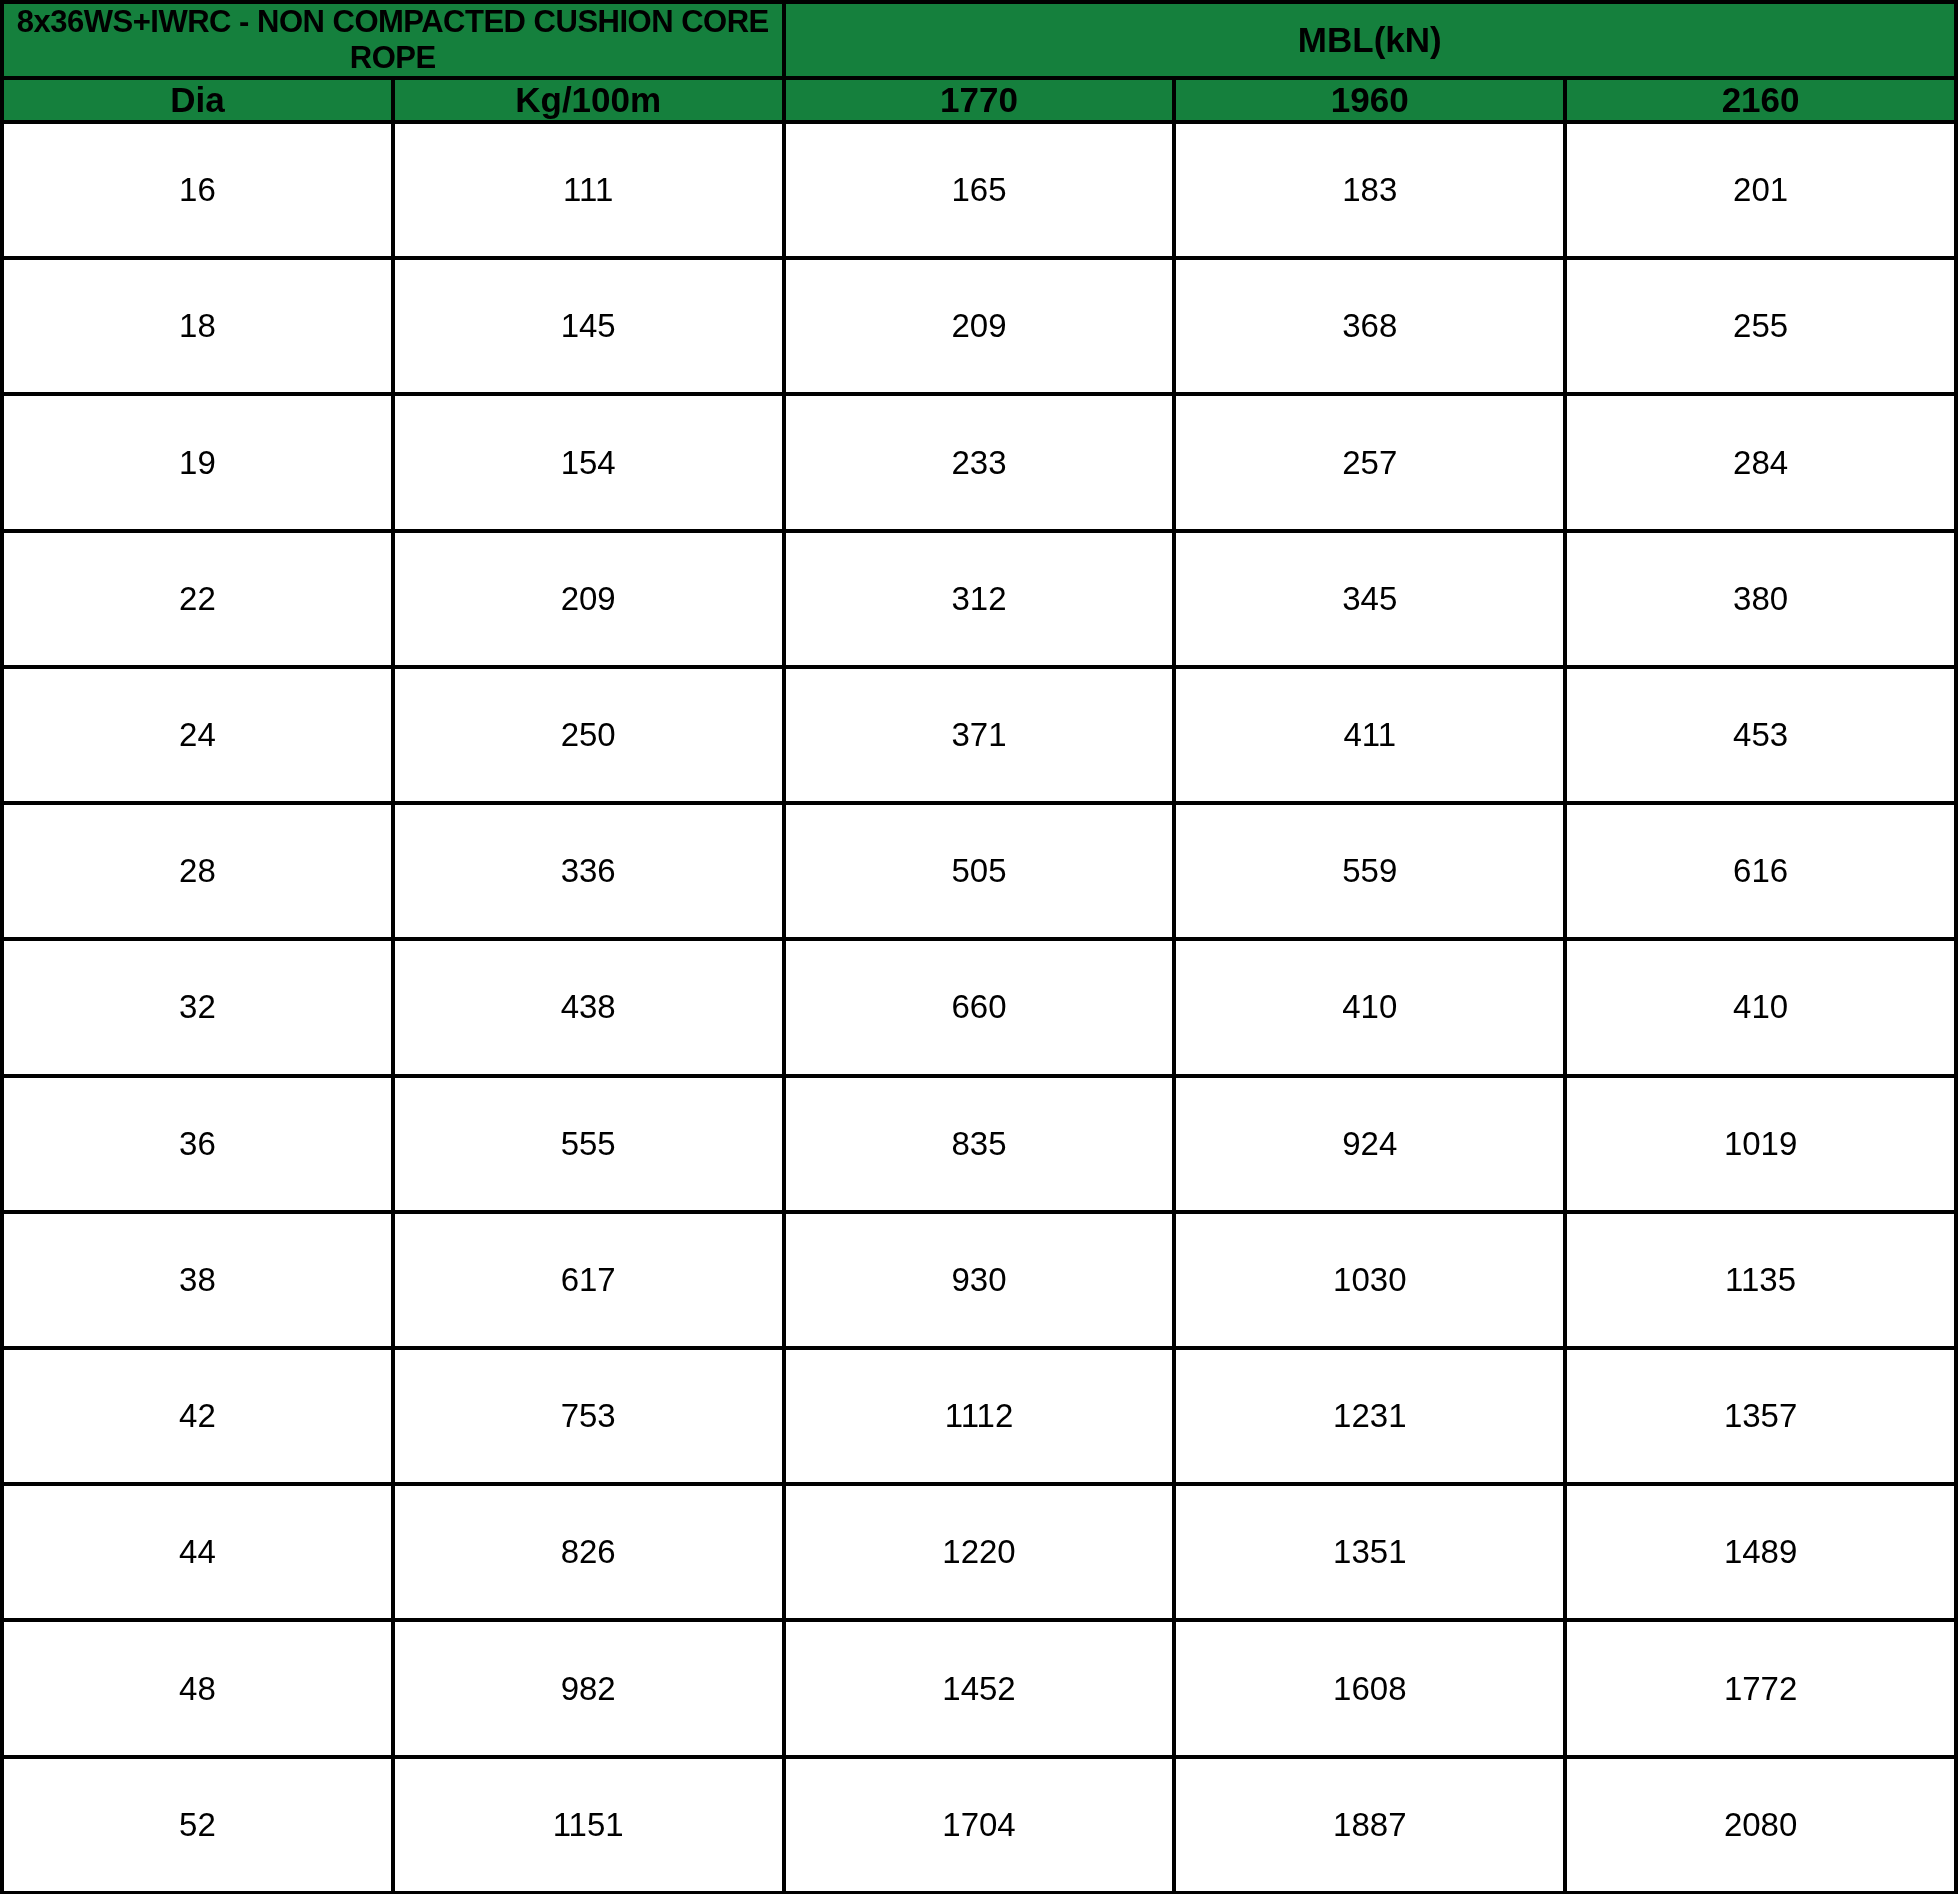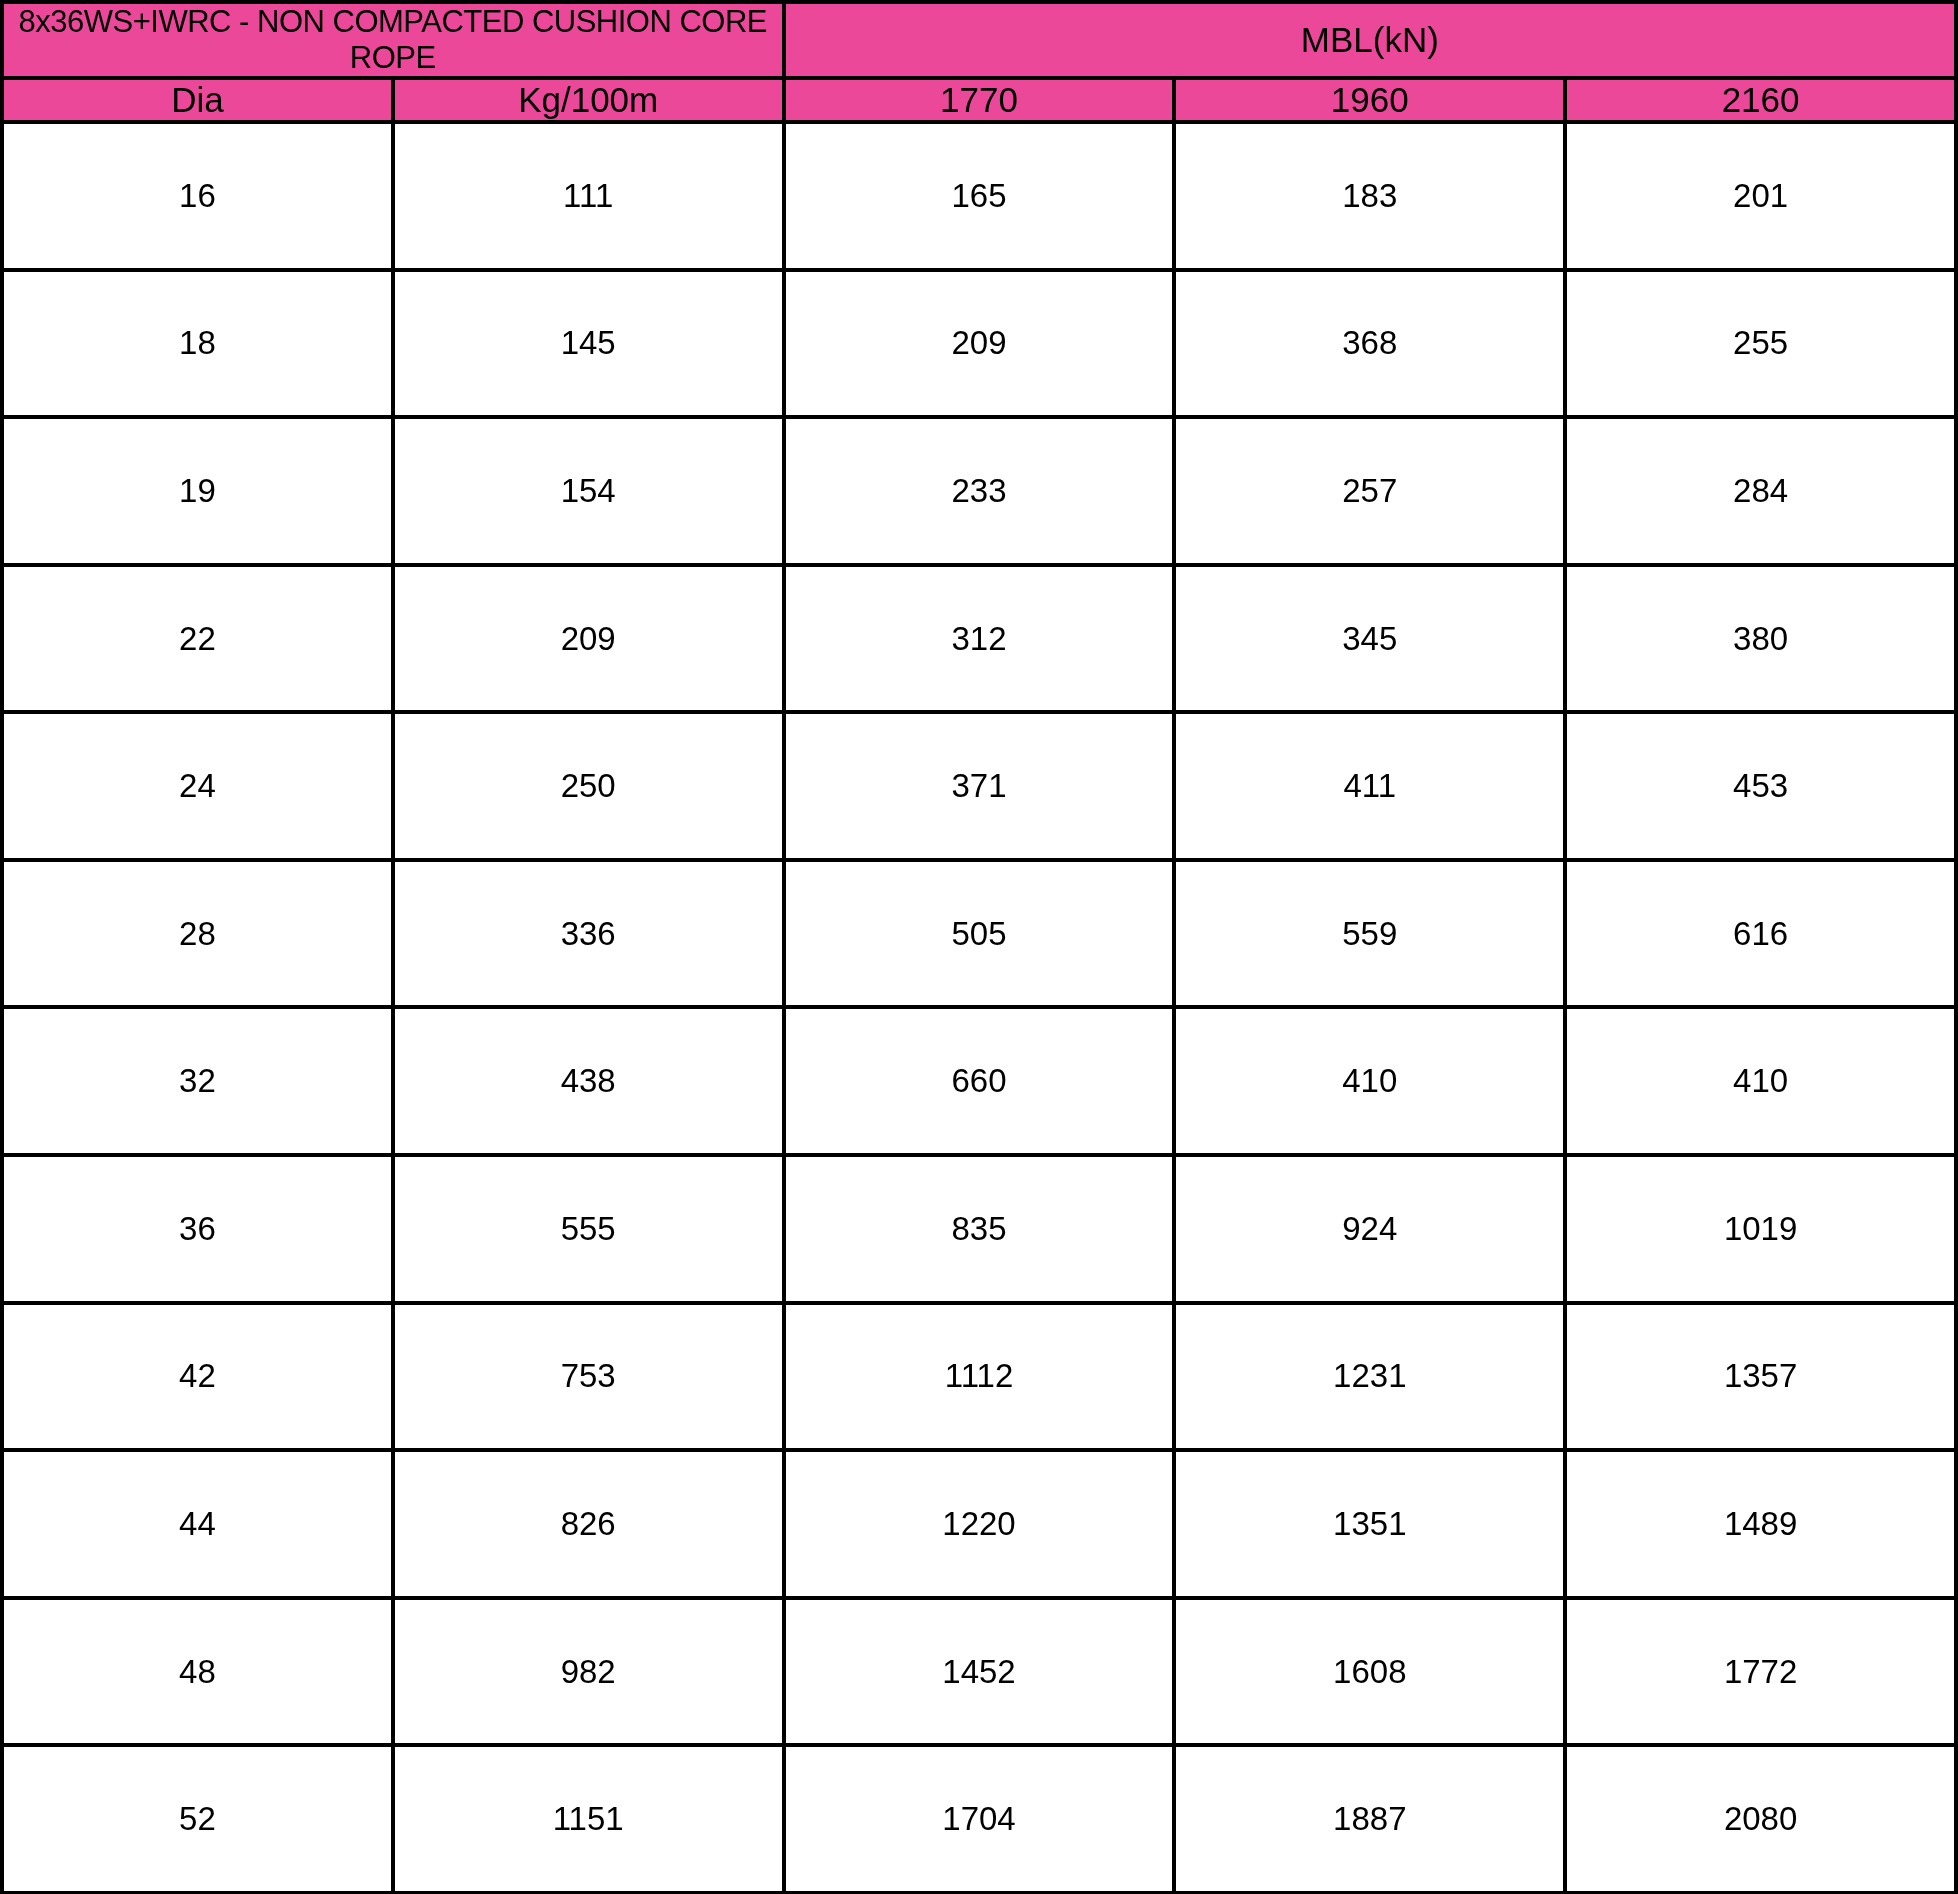"8x36WS+IWRC - NON COMPACTED CUSHION" thead th { background: #ec4899 -> #15803d; font-weight: normal -> bold }
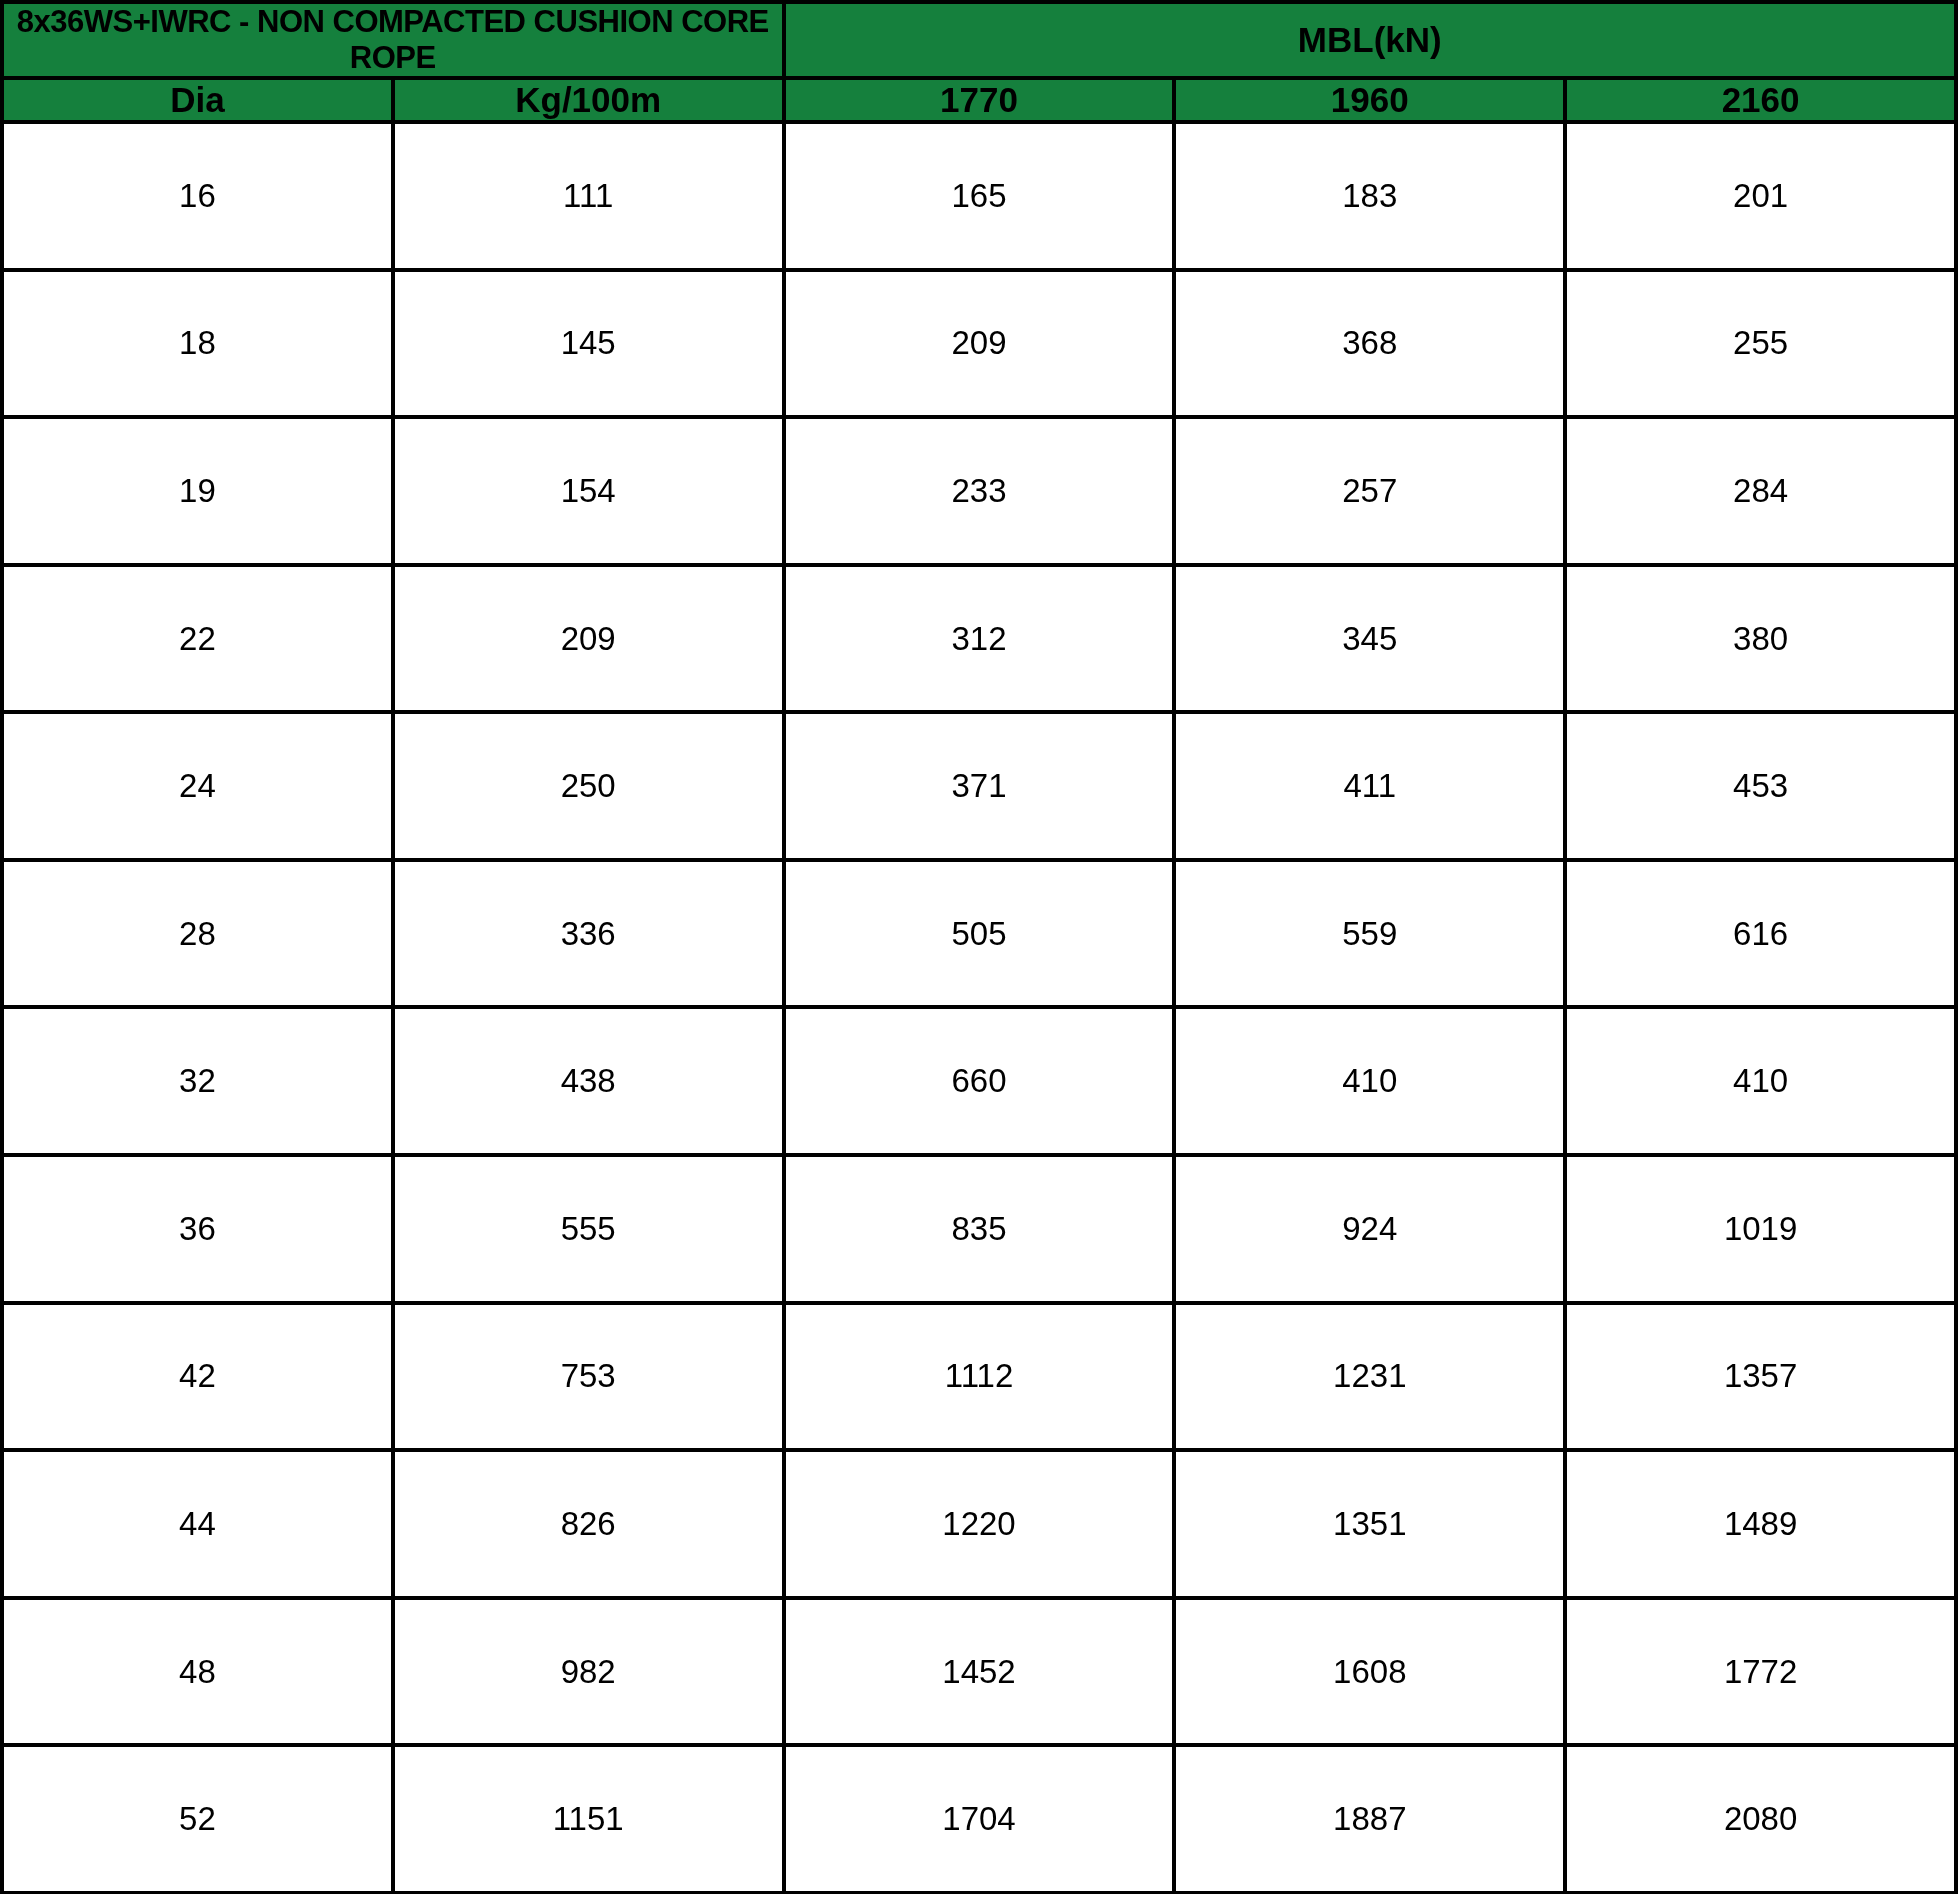"38" tr { html: none -> <tr> <td>38</td> <td>617</td> <td>930</td> <td>1030</td> <td>1135</td> </tr> }
